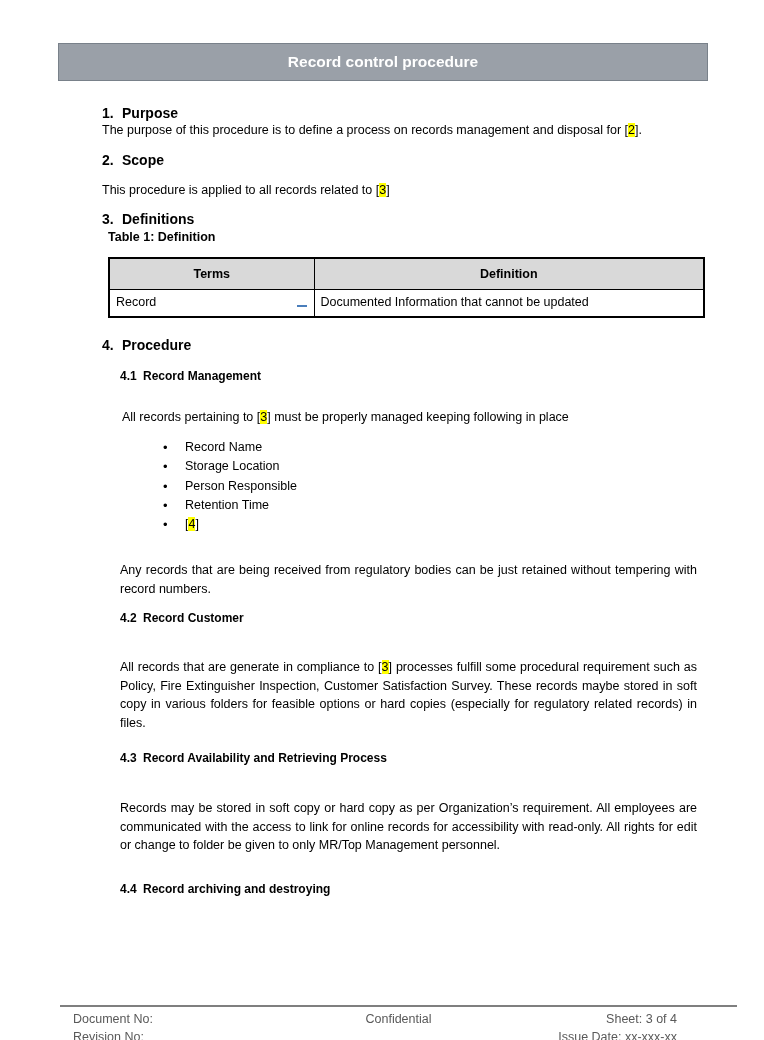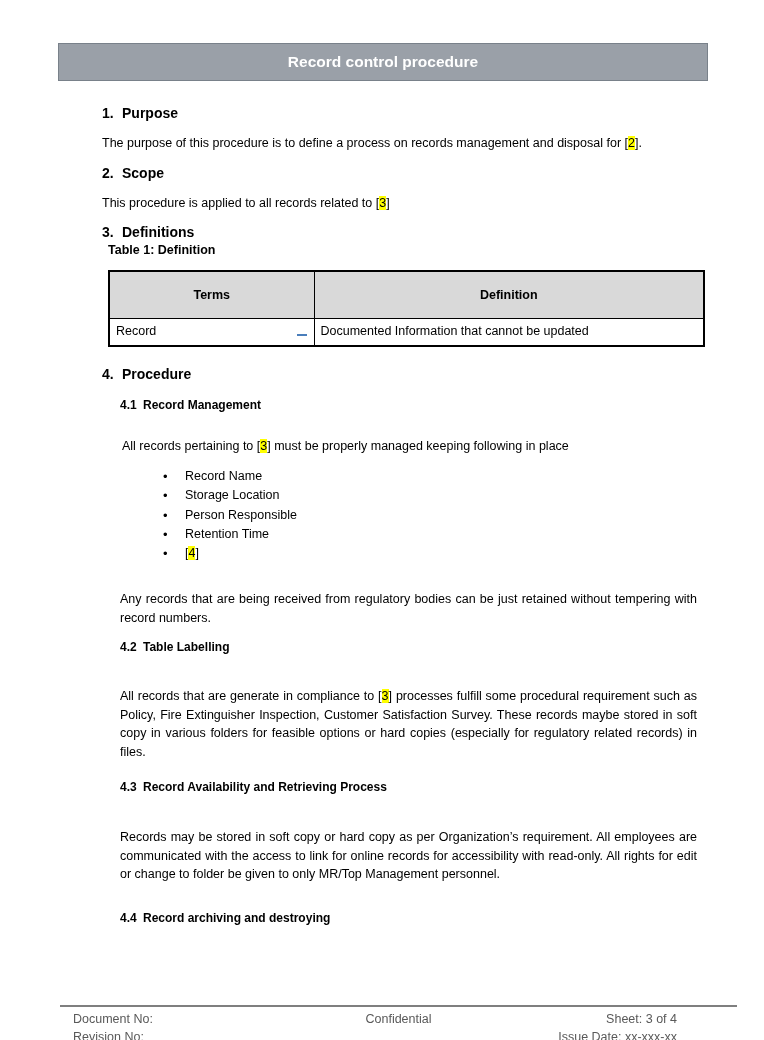"The purpose of this procedure" .mt-p-purpose { margin-top: 13px -> none }
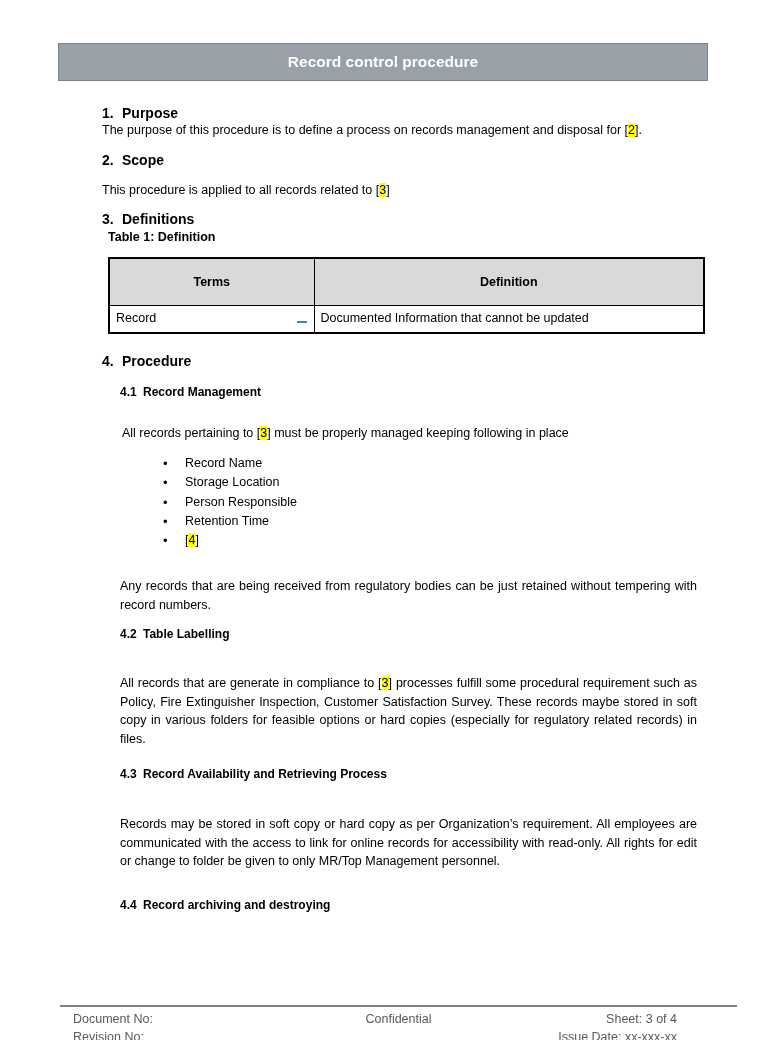"Terms" table.def th { padding: 16px -> 8px }
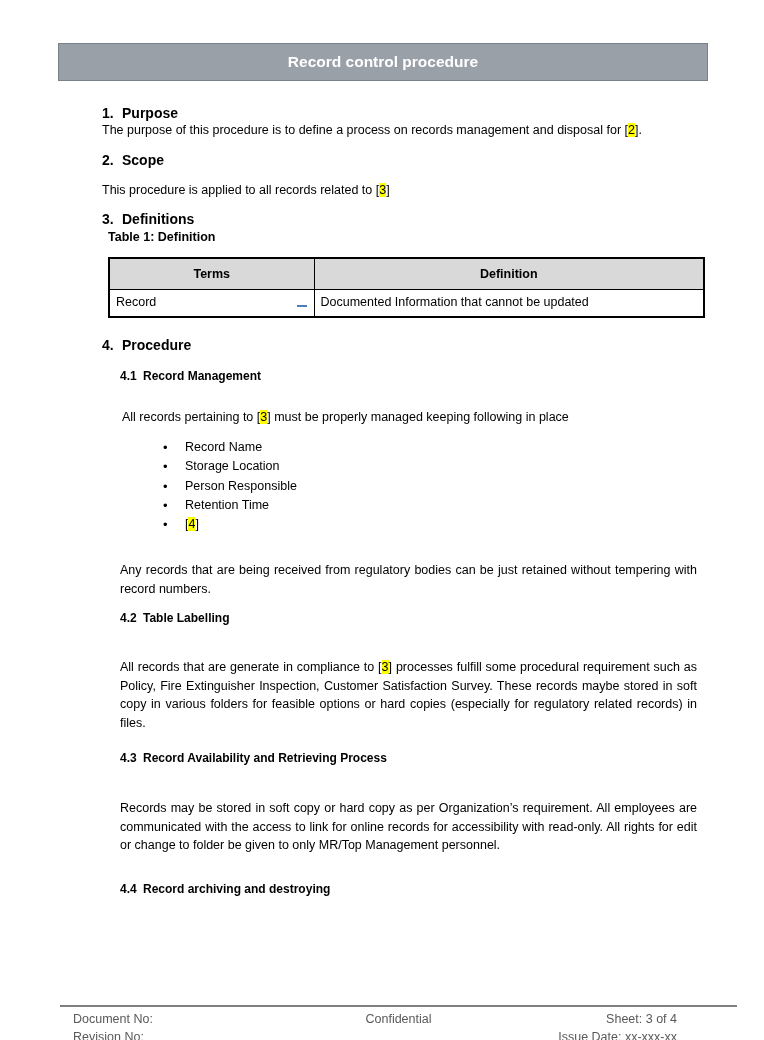"Table Labelling" span { text: Table Labelling -> Record Customer }
